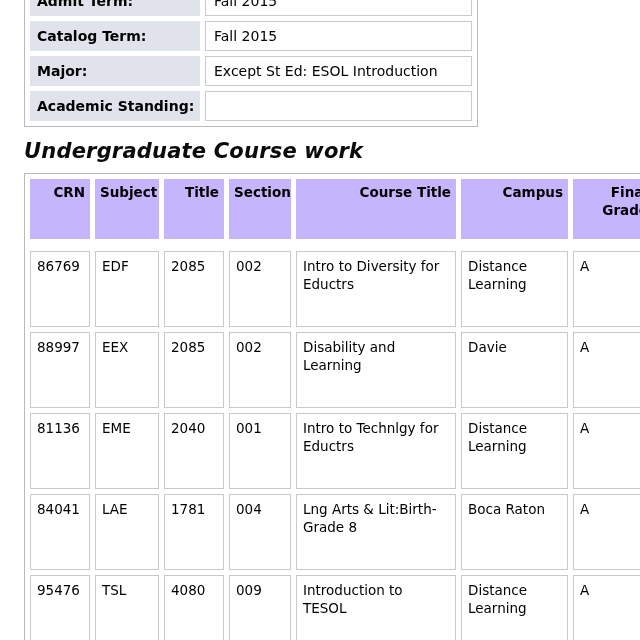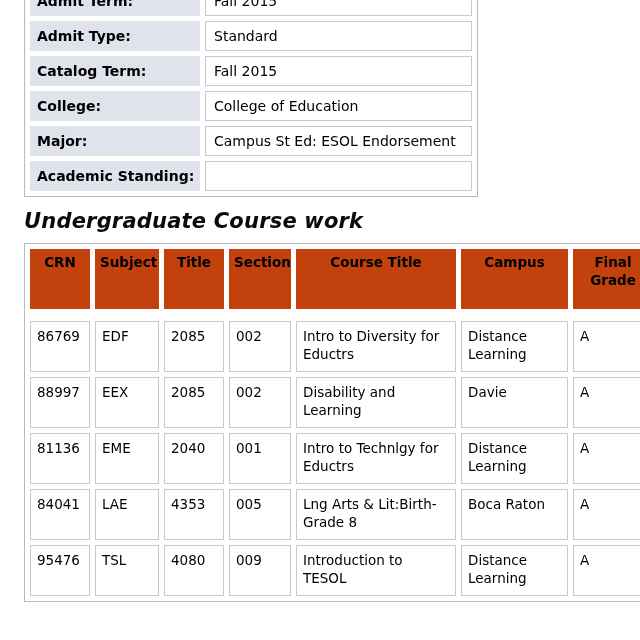"Admit Type:" tr { html: <tr> <td>Admit Type:</td> <td>Standard</td> </tr> -> none }
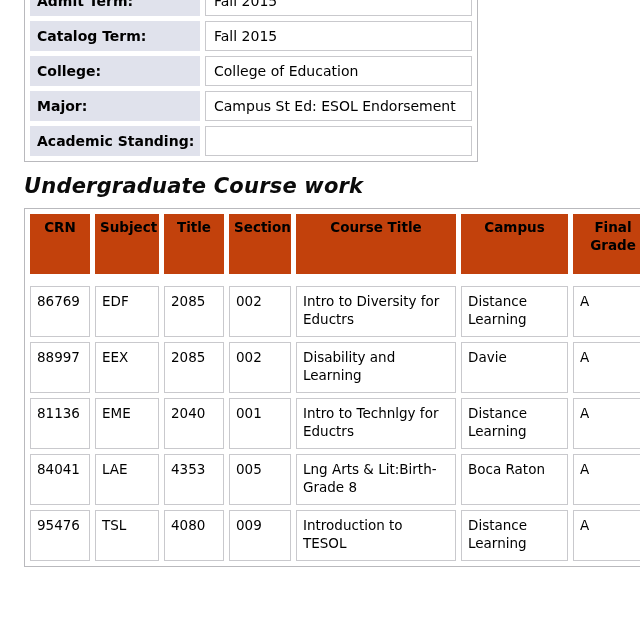"College:" tr { html: <tr> <td>College:</td> <td>College of Education</td> </tr> -> none }
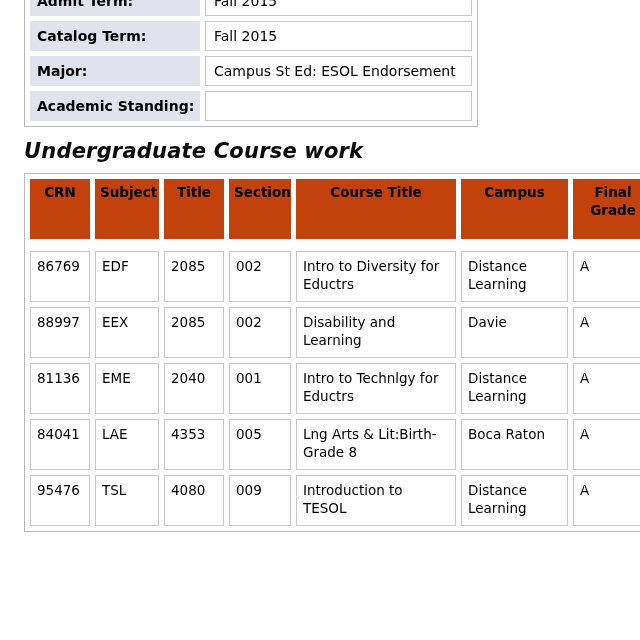"Campus St Ed: ESOL Endorsement" td.info-value { text: Campus St Ed: ESOL Endorsement -> Except St Ed: ESOL Introduction }
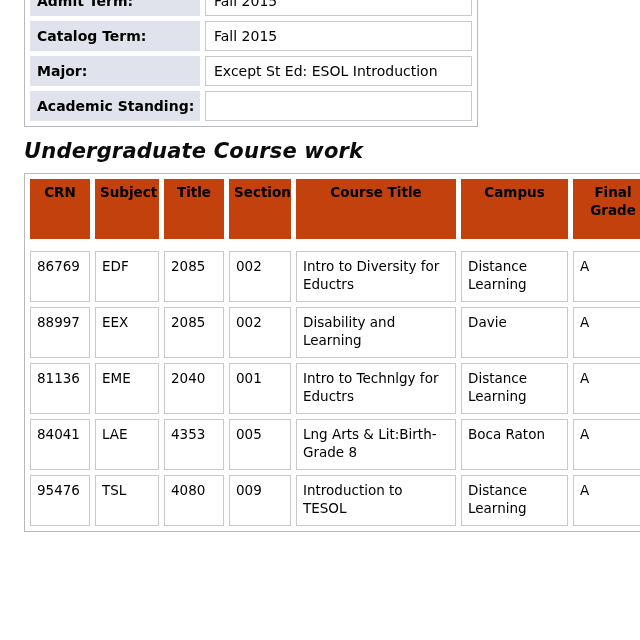"CRN" th.hdr { background: #c2410c -> #c4b5fd; text-align: center -> right }
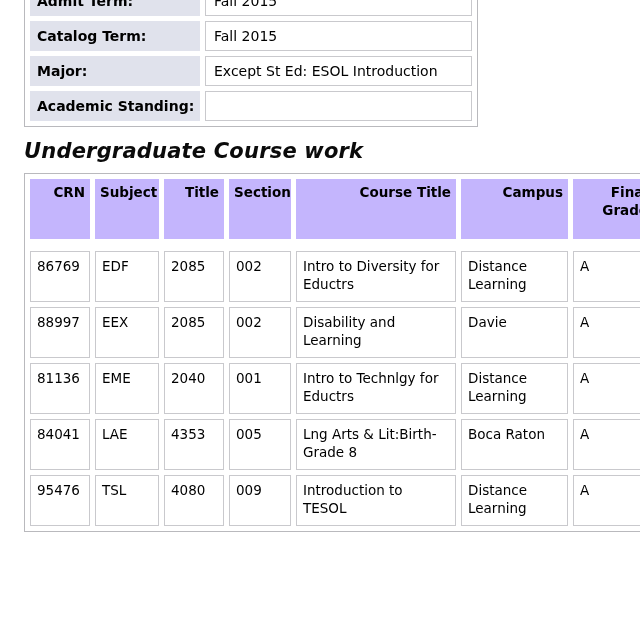"86769" td.cell { height: 51px -> 76px }
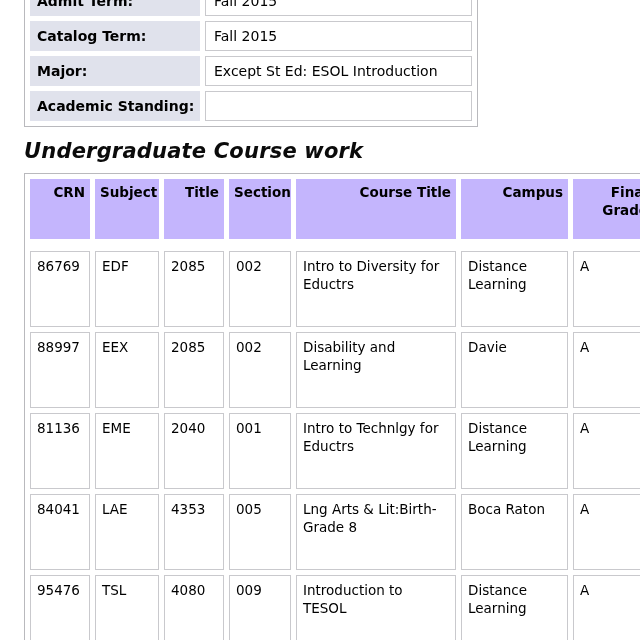"4353" td.cell { text: 4353 -> 1781 }
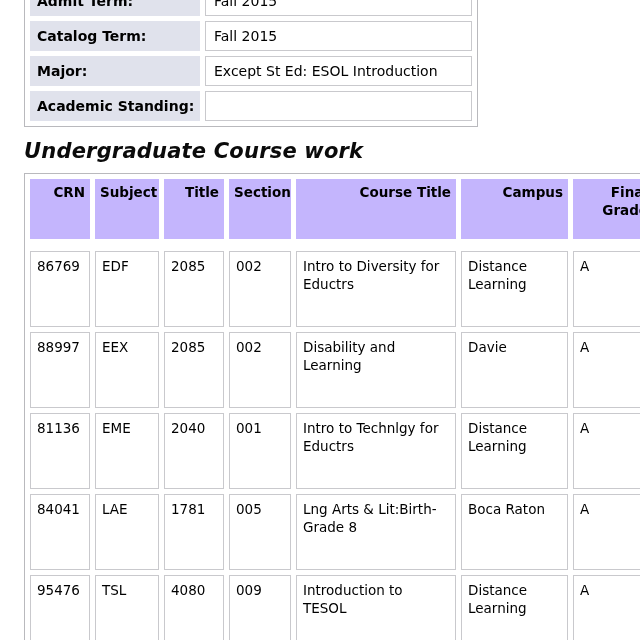"005" td.cell { text: 005 -> 004 }
